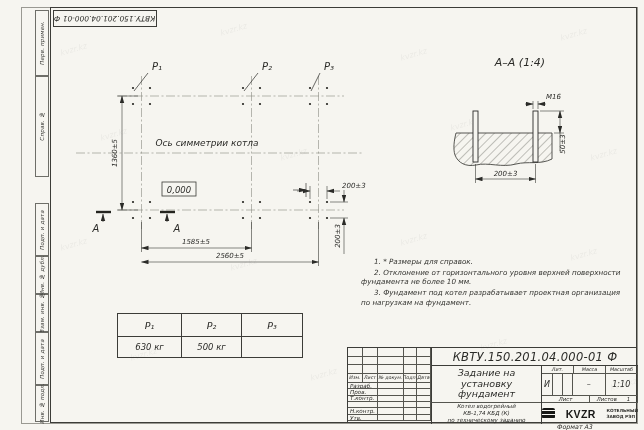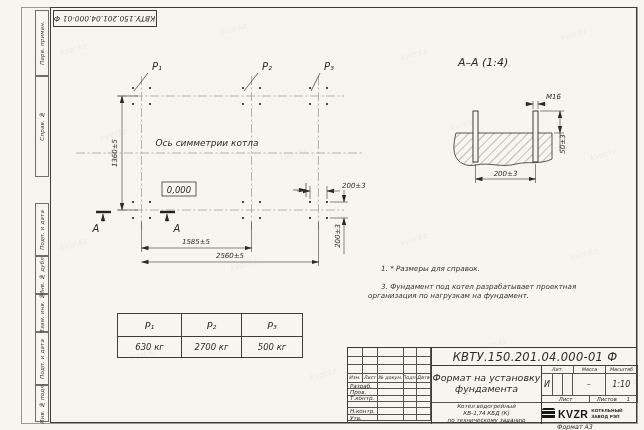"А–А (1:4)" .sec-title { text-align: none -> center }
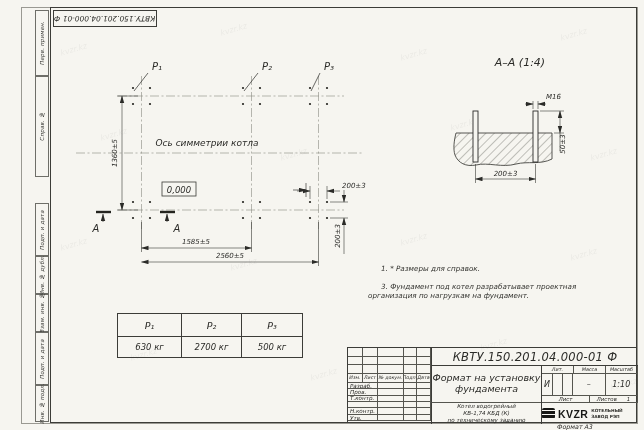"1. * Размеры для справок." .notes p { margin: 8px -> 1px }
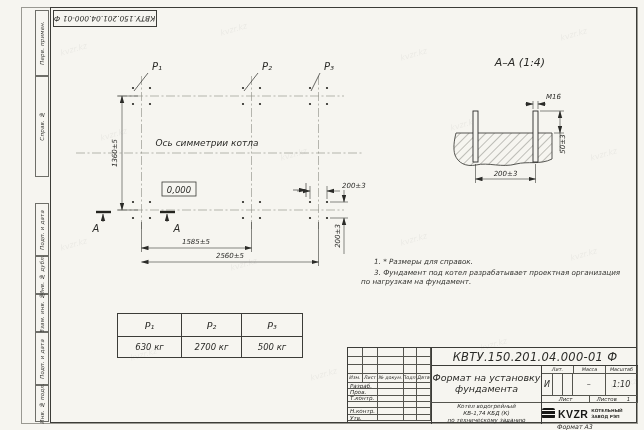"2. Отклонение от горизонтального уровня" p { html: none -> <p>2. Отклонение от горизонтального уровня верхней поверхности фундамента не более 10 мм.</p> }
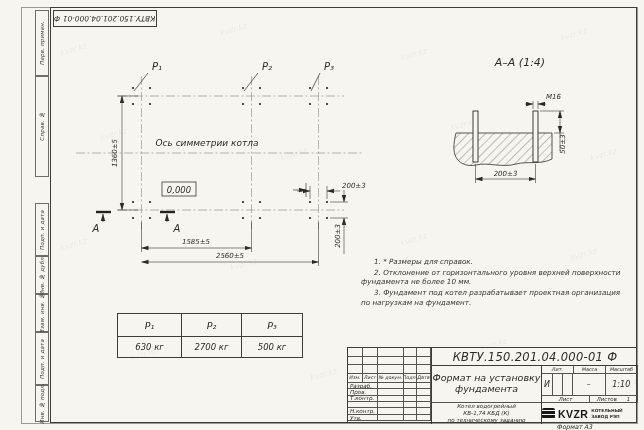"2700 кг" div.vl { html: <div>2700 кг</div> -> none }
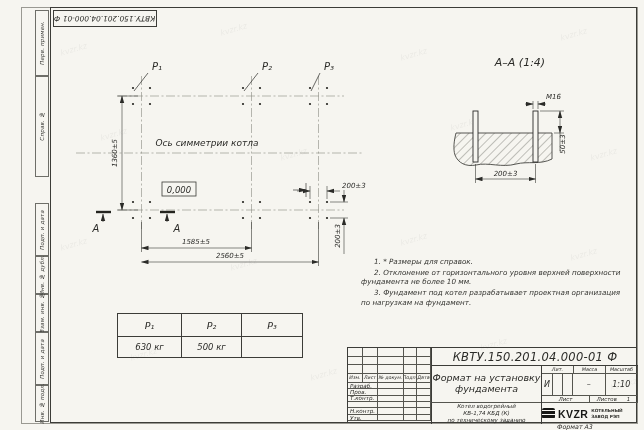"Формат на установку фундамента" div.tb-name { text: Формат на установку фундамента -> Задание на установку фундамент }
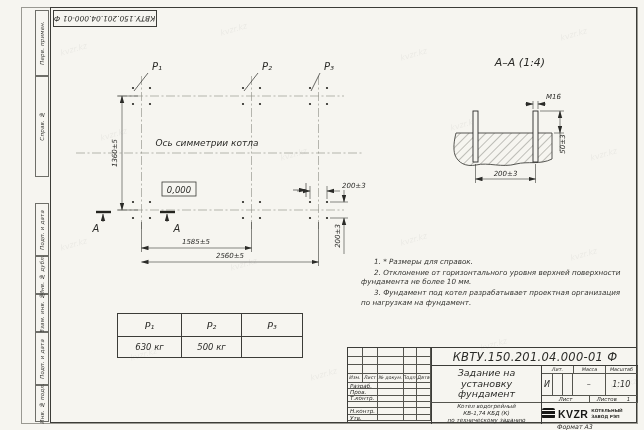"KVZR" .tbr-logo { justify-content: flex-start -> space-between }
